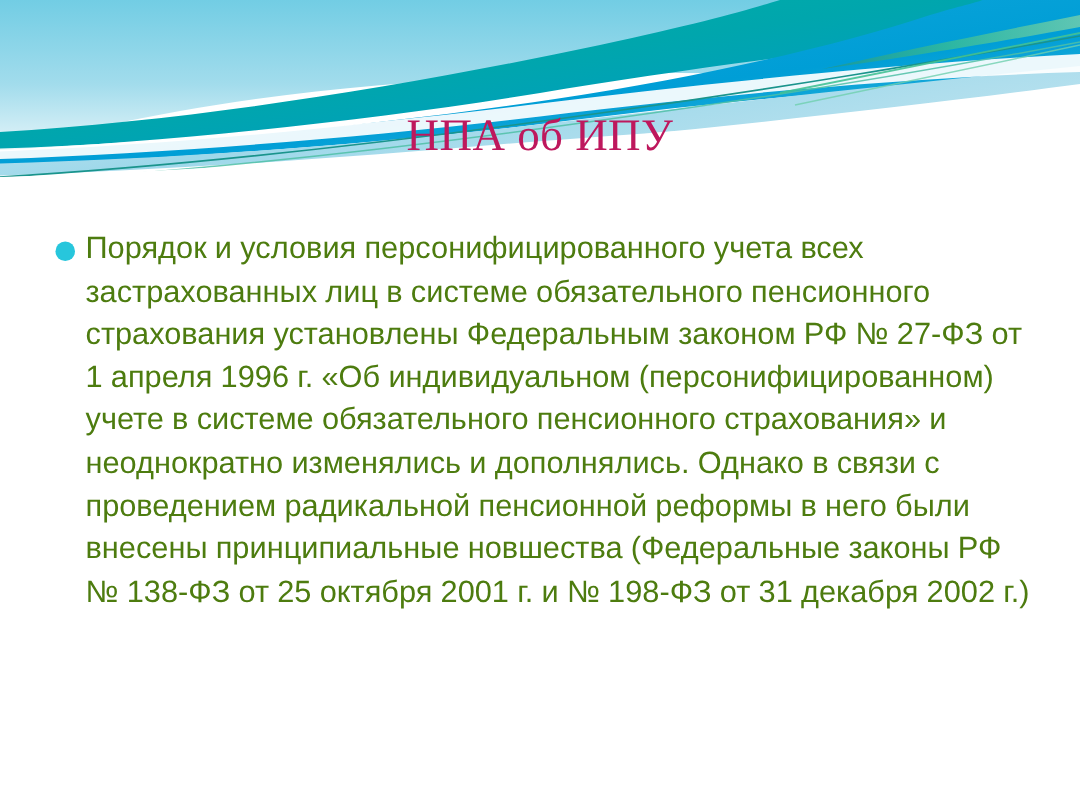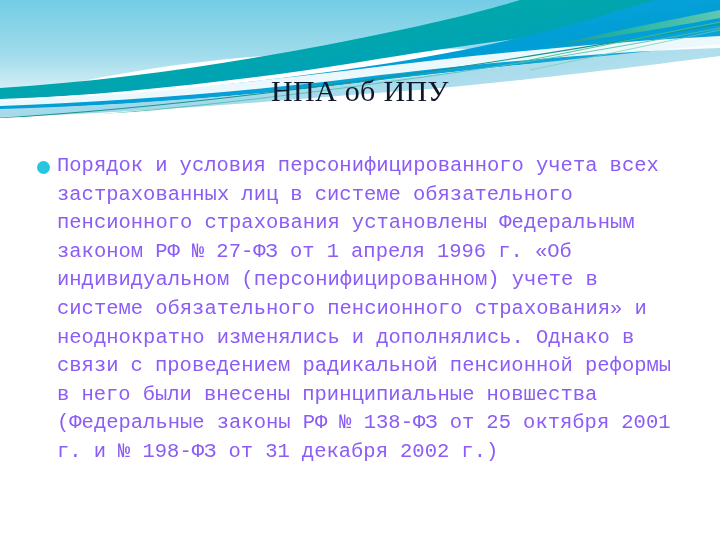"НПА об ИПУ" .slide-title { color: #0f172a -> #be185d }
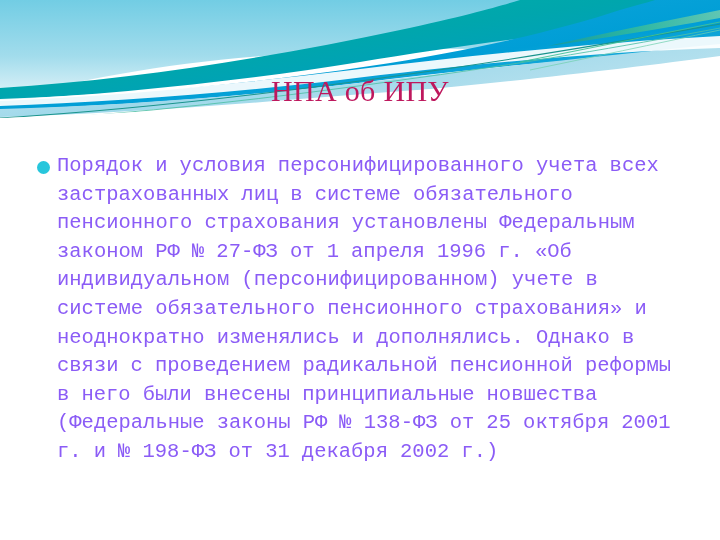"Порядок и условия персонифицированного" .bullet-text { color: #8b5cf6 -> #4d7c0f; font-family: Liberation Mono, monospace -> Liberation Sans, sans-serif }
